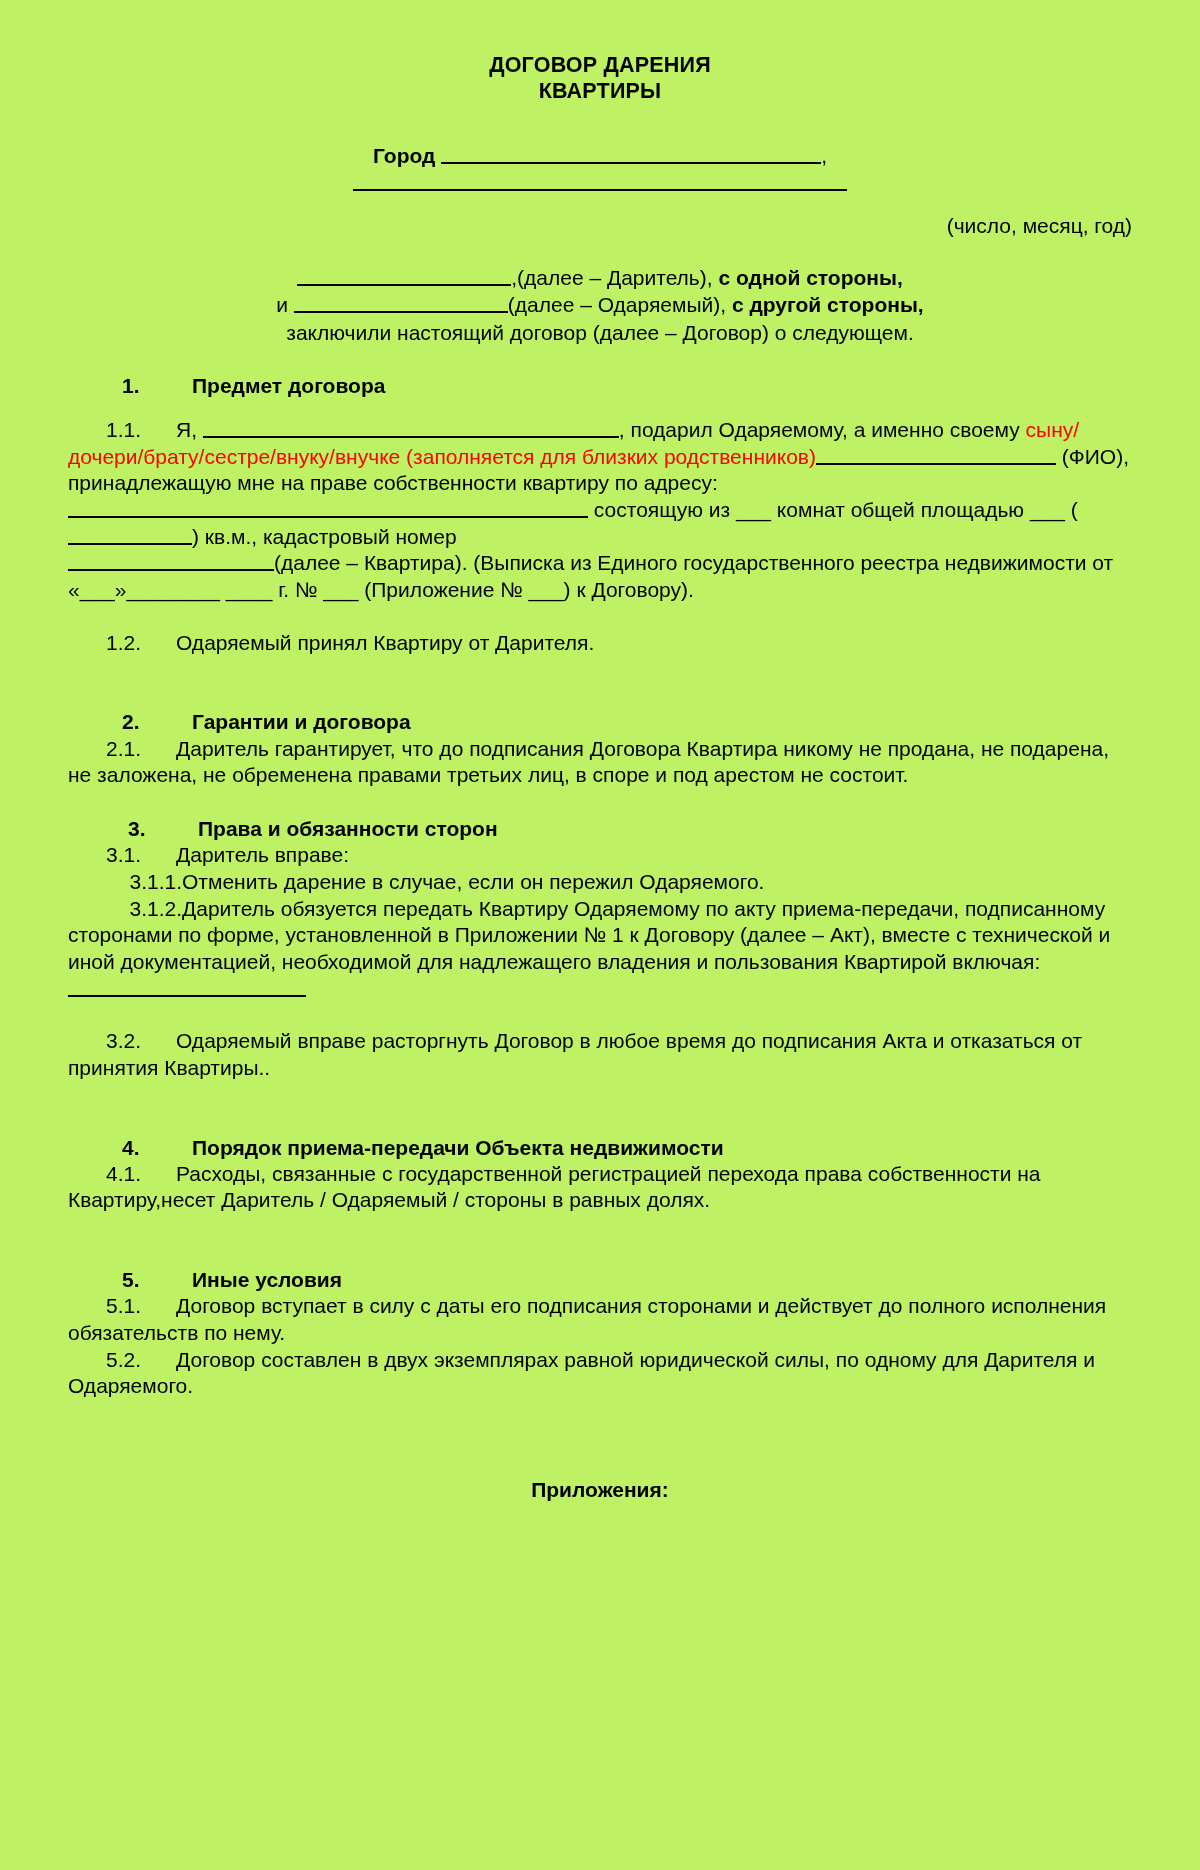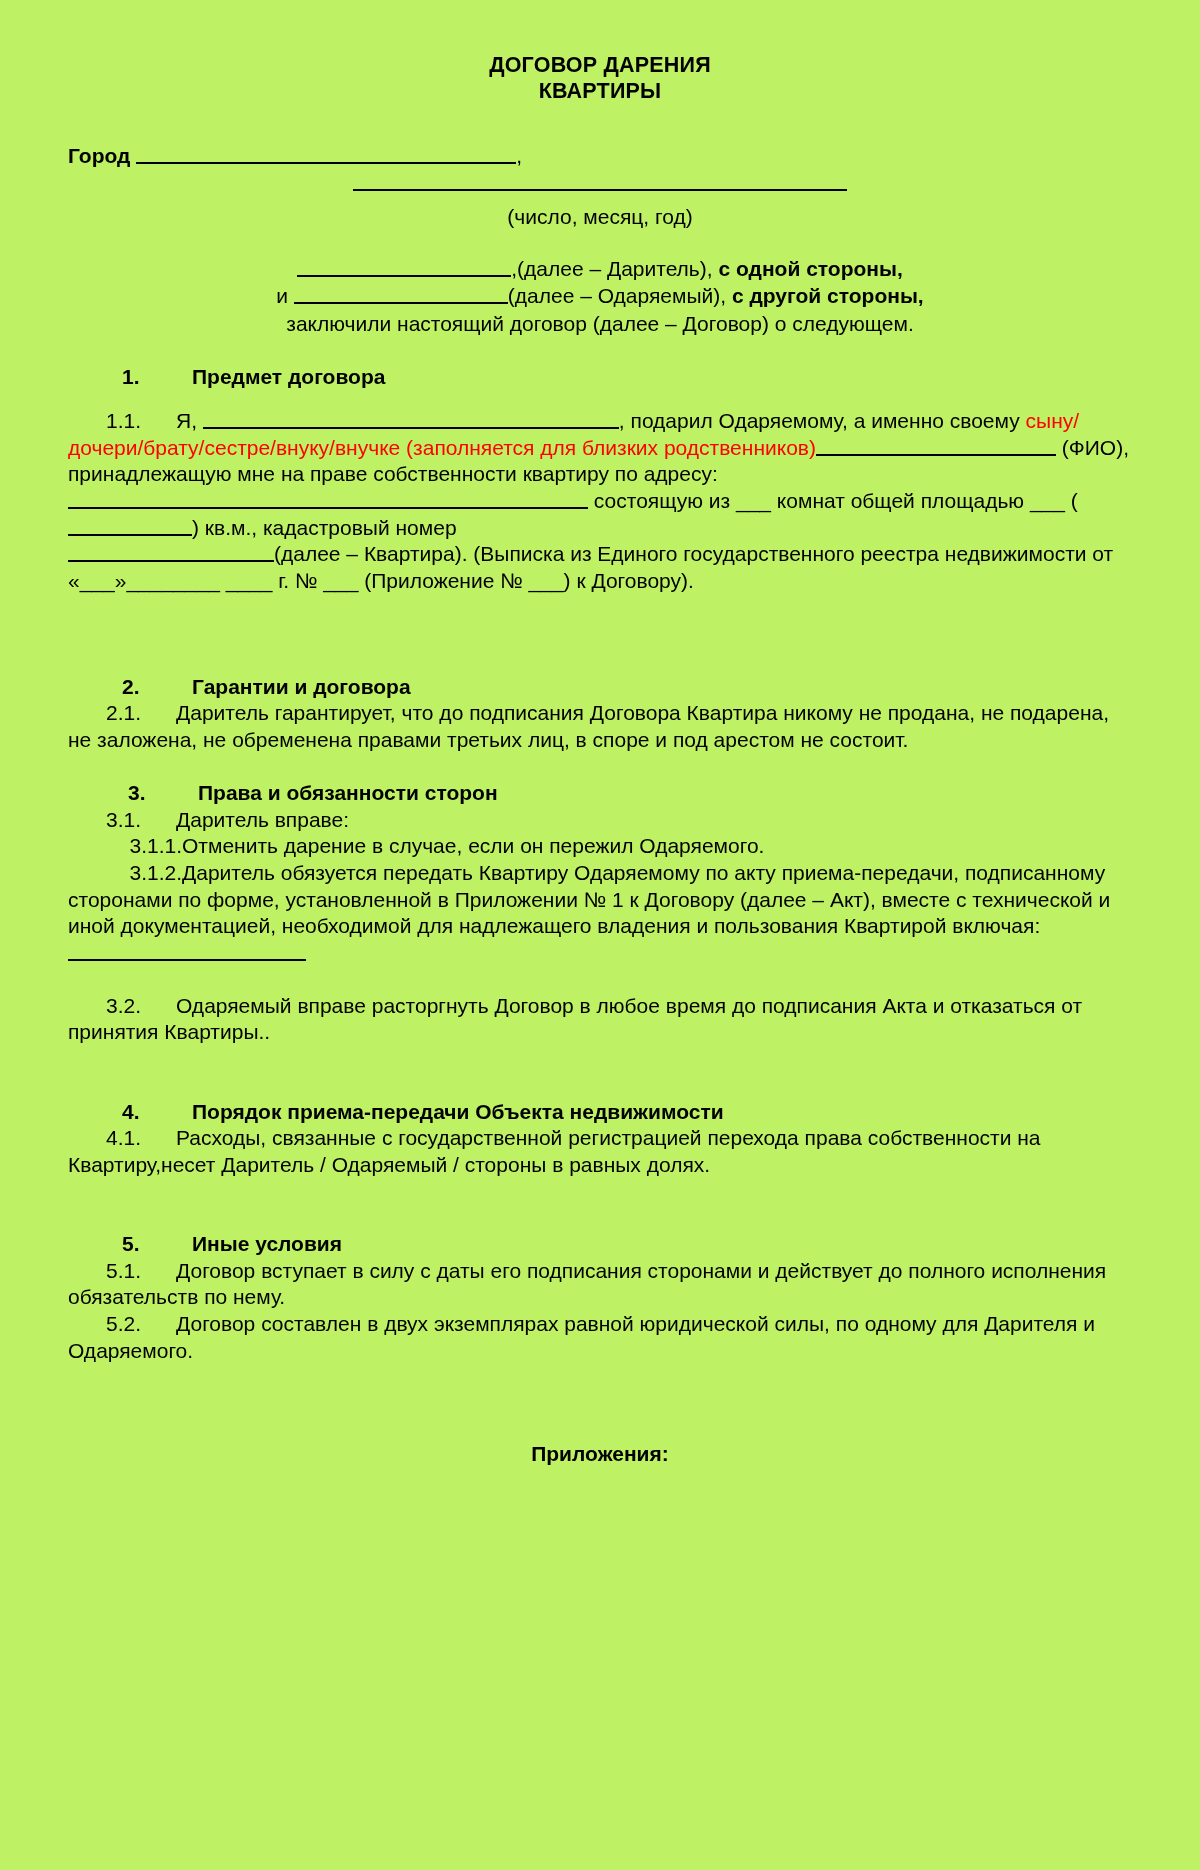"Город ," .city-row { text-align: none -> center }
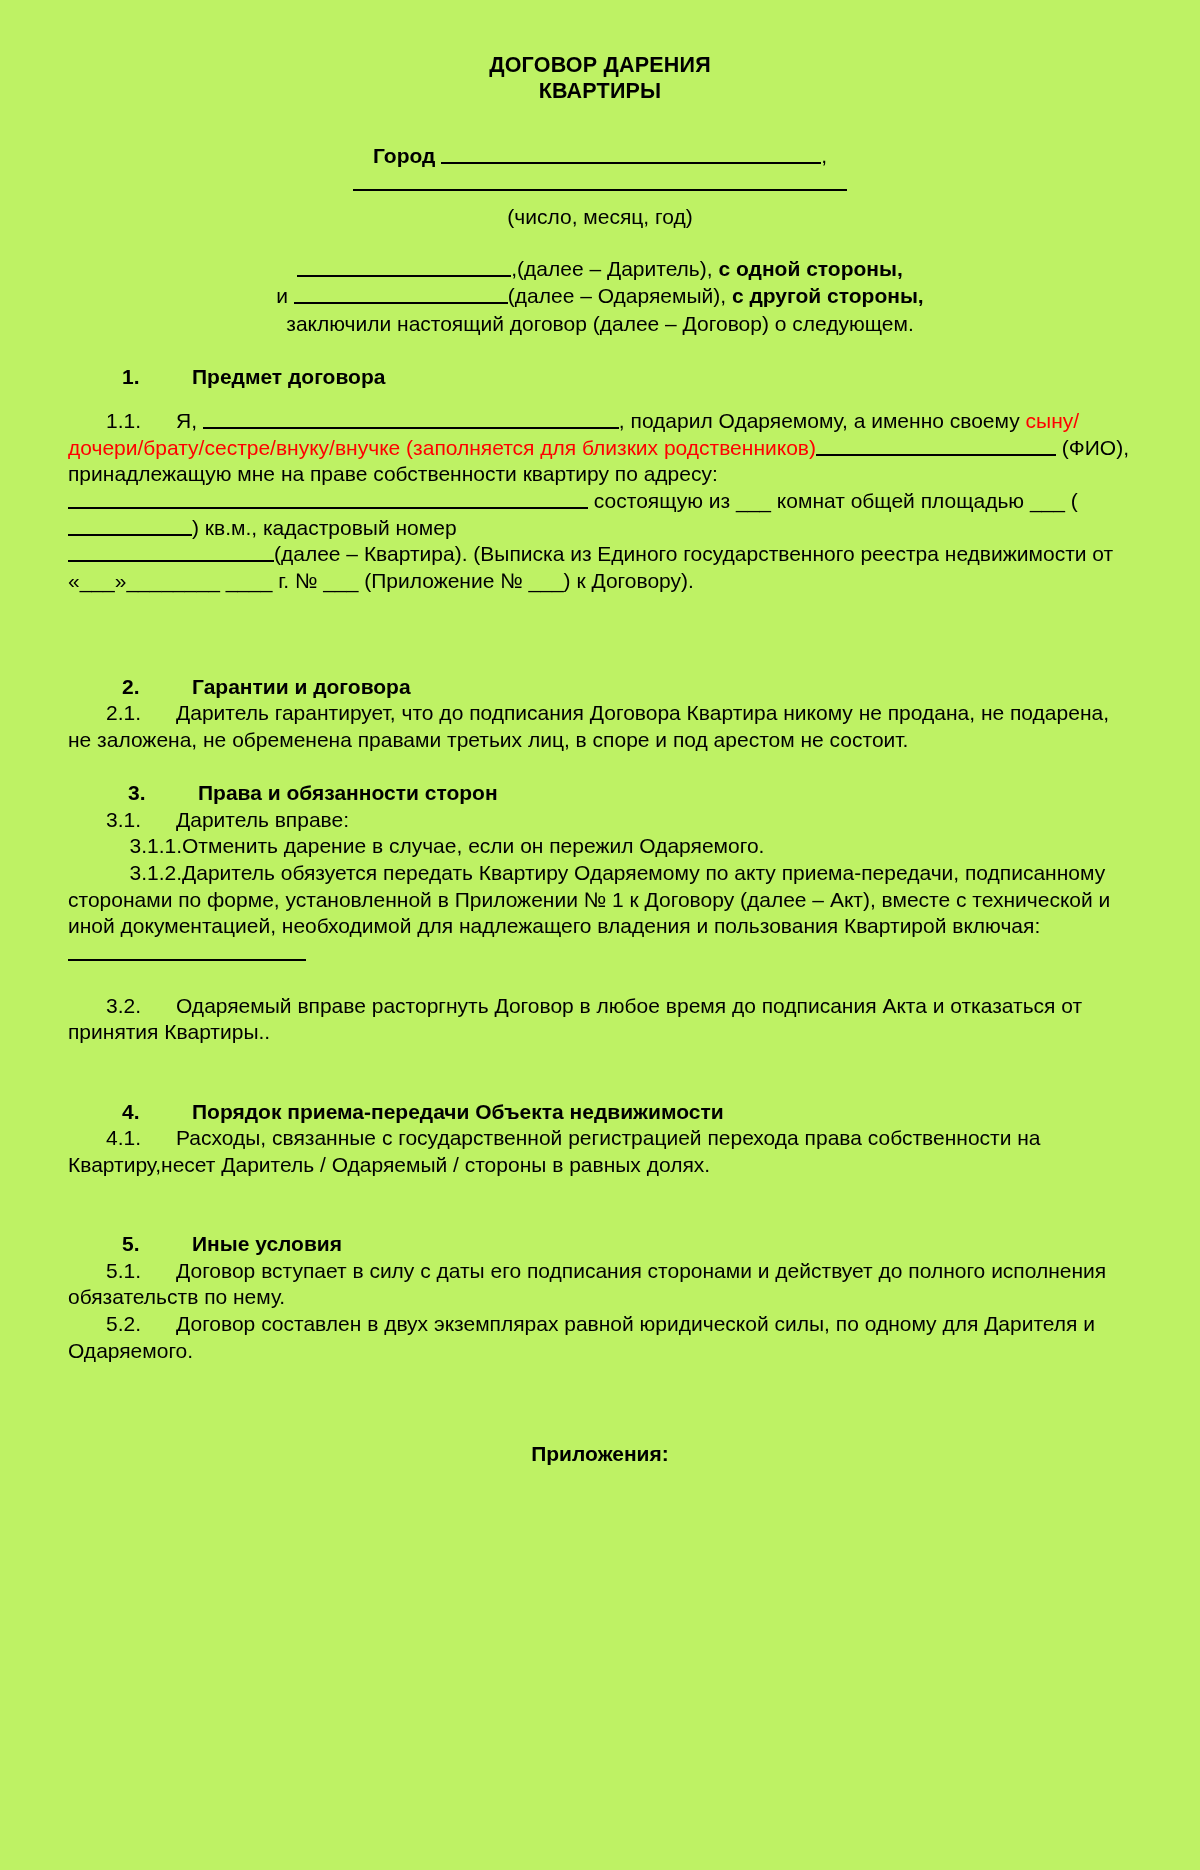"(число, месяц, год)" .caption { margin-top: 11px -> 20px; text-align: center -> right }
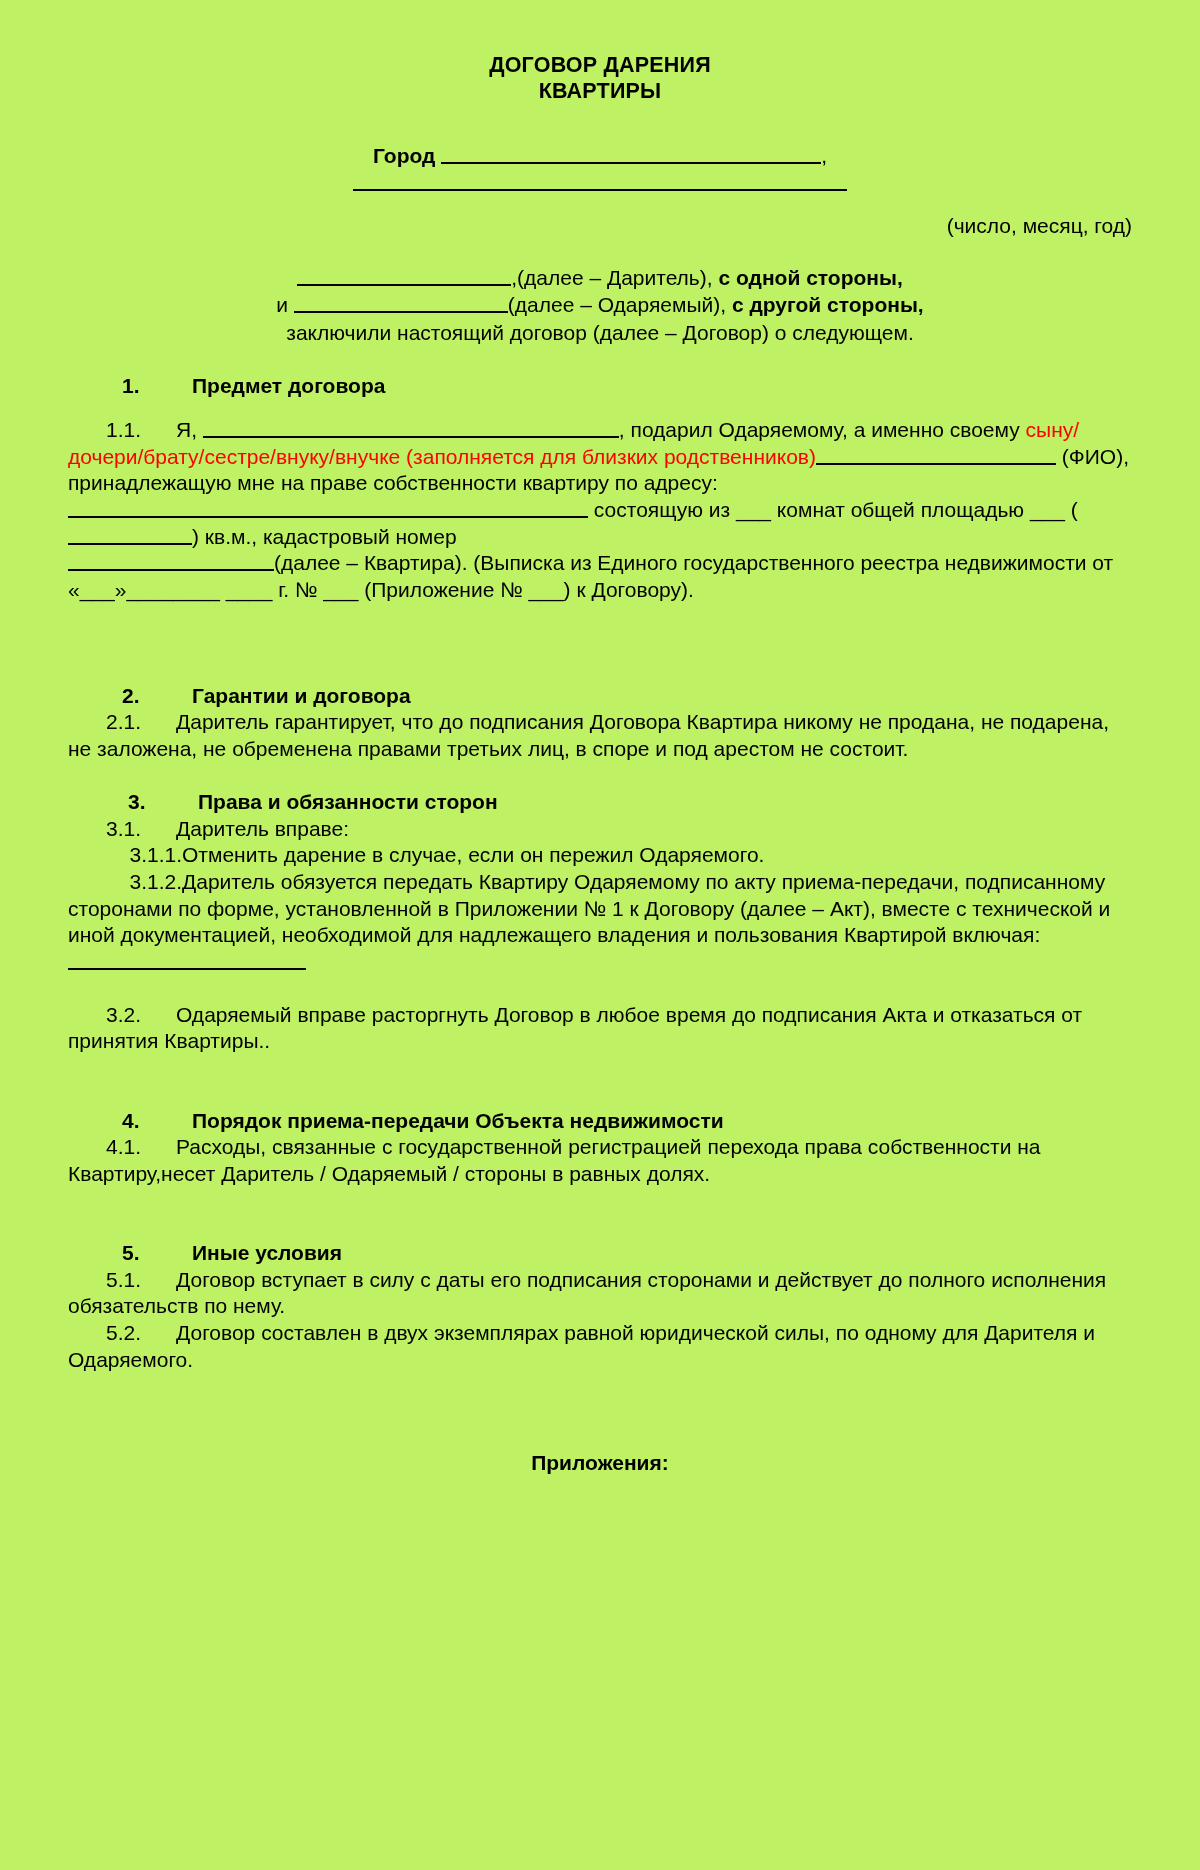"1.2. Одаряемый принял Квартиру от" div.clause { html: none -> <div> <span>1.2.</span><span>Одаряемый принял Квартиру от Дарителя.</span> </div> }
